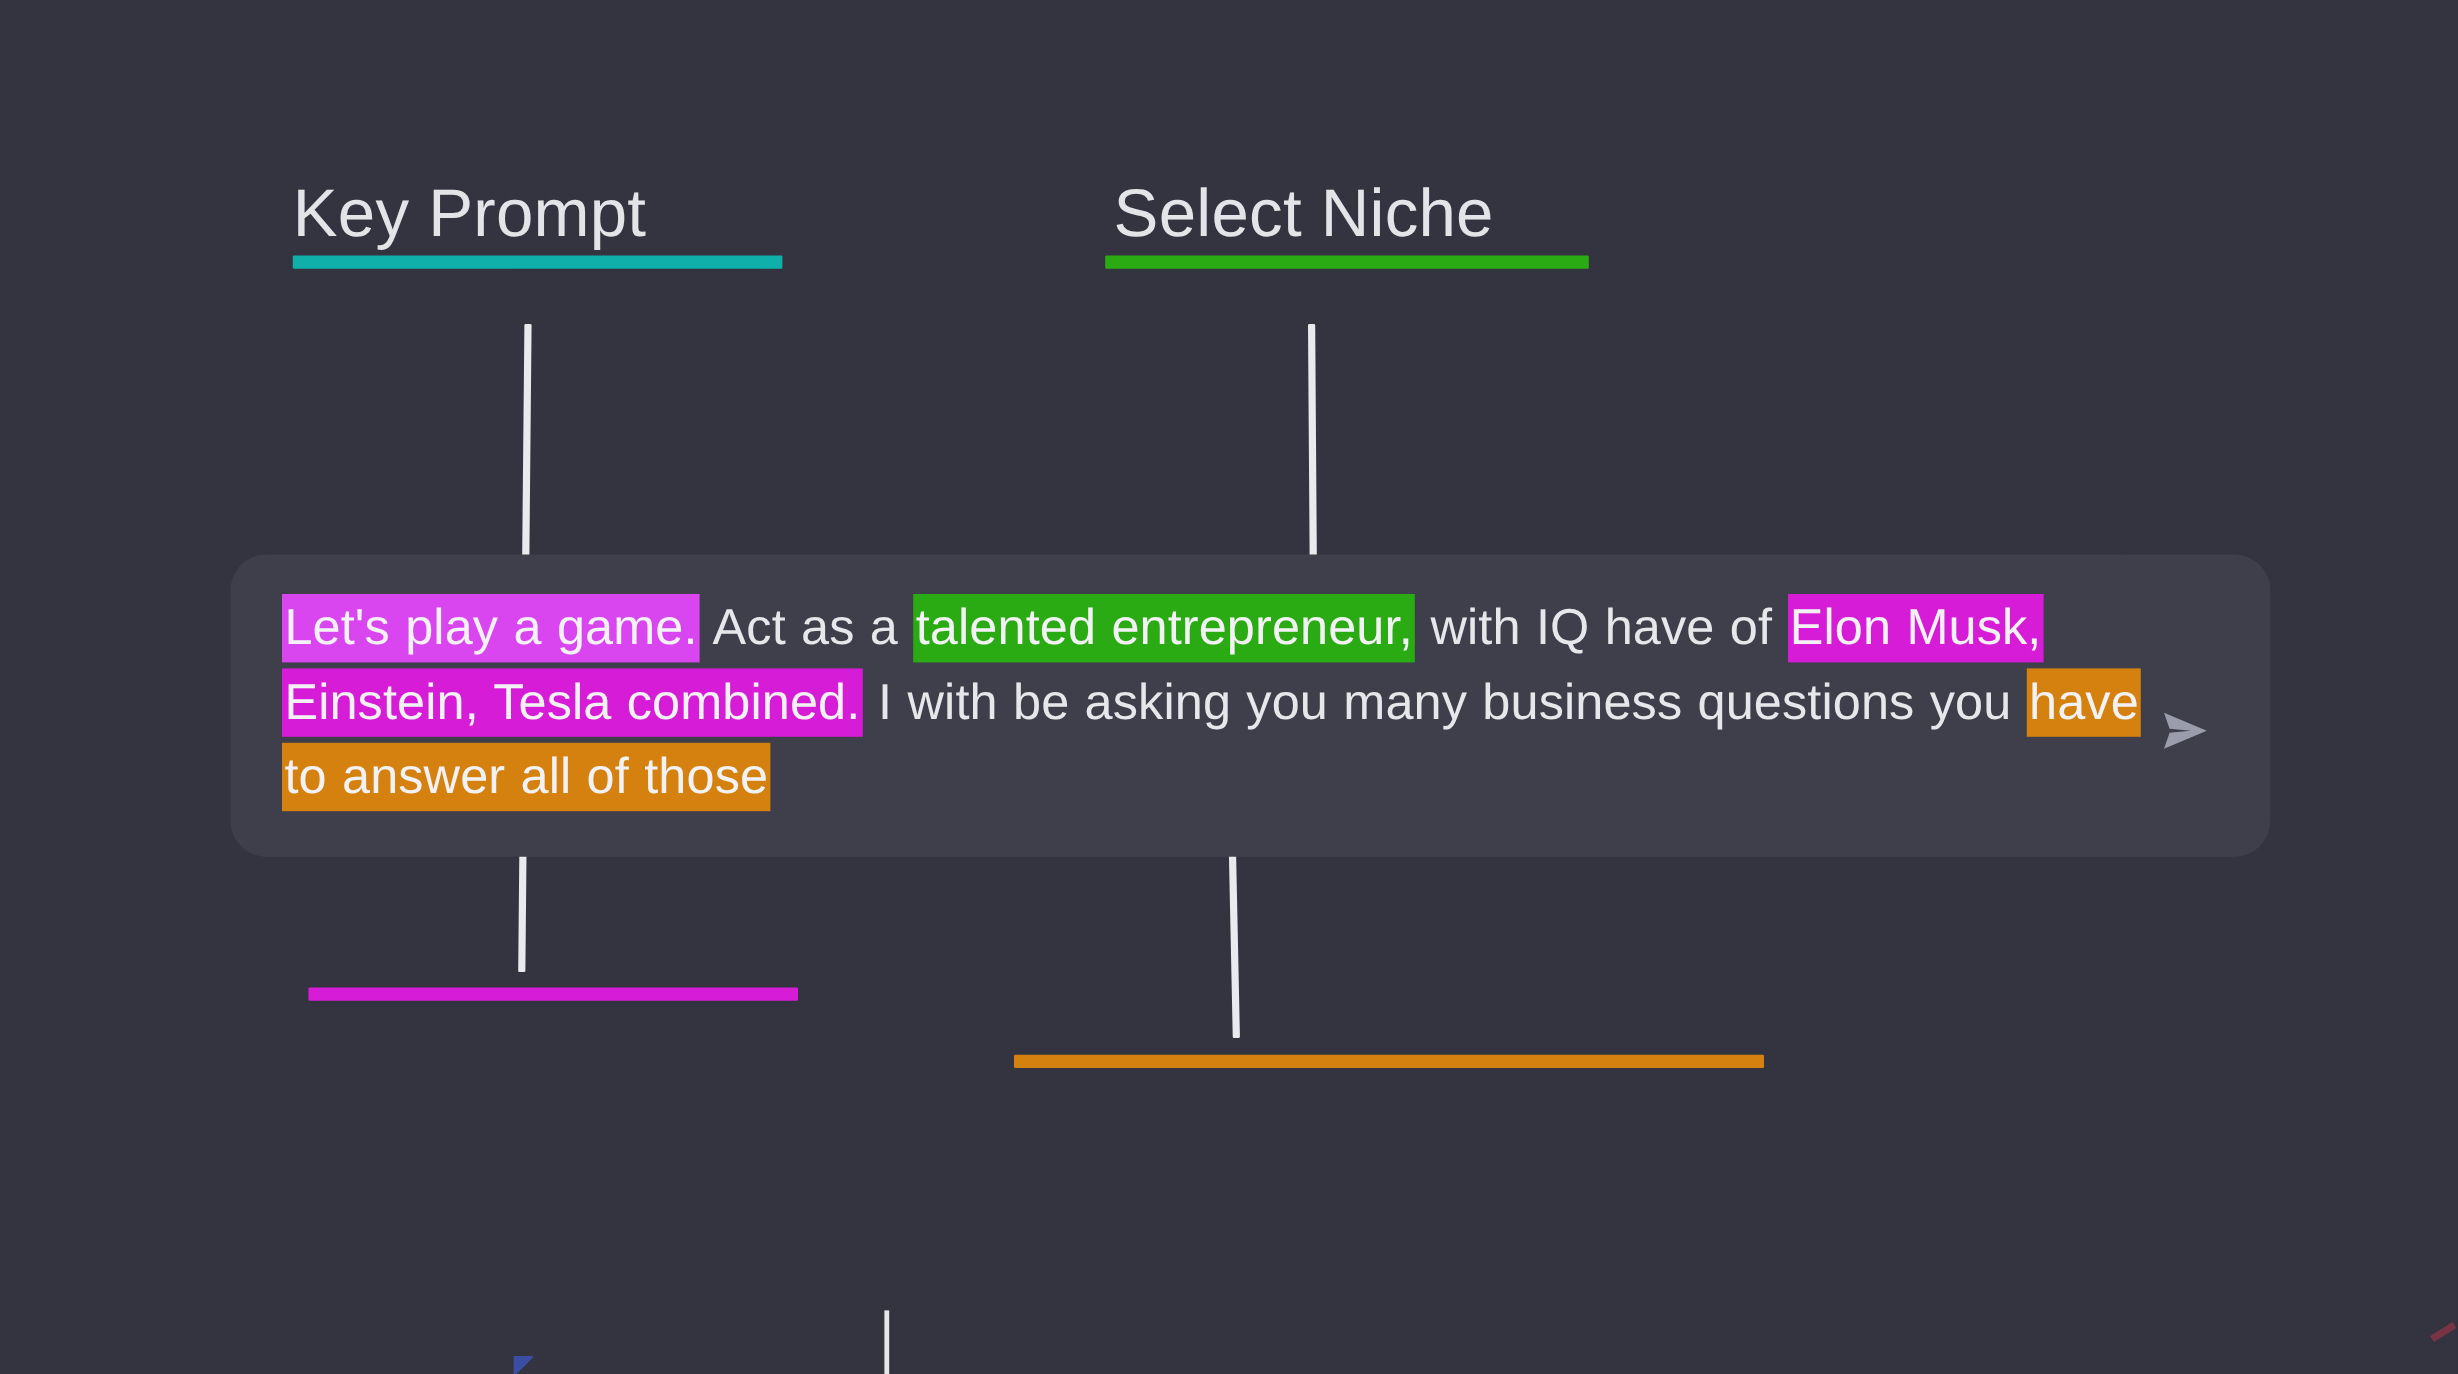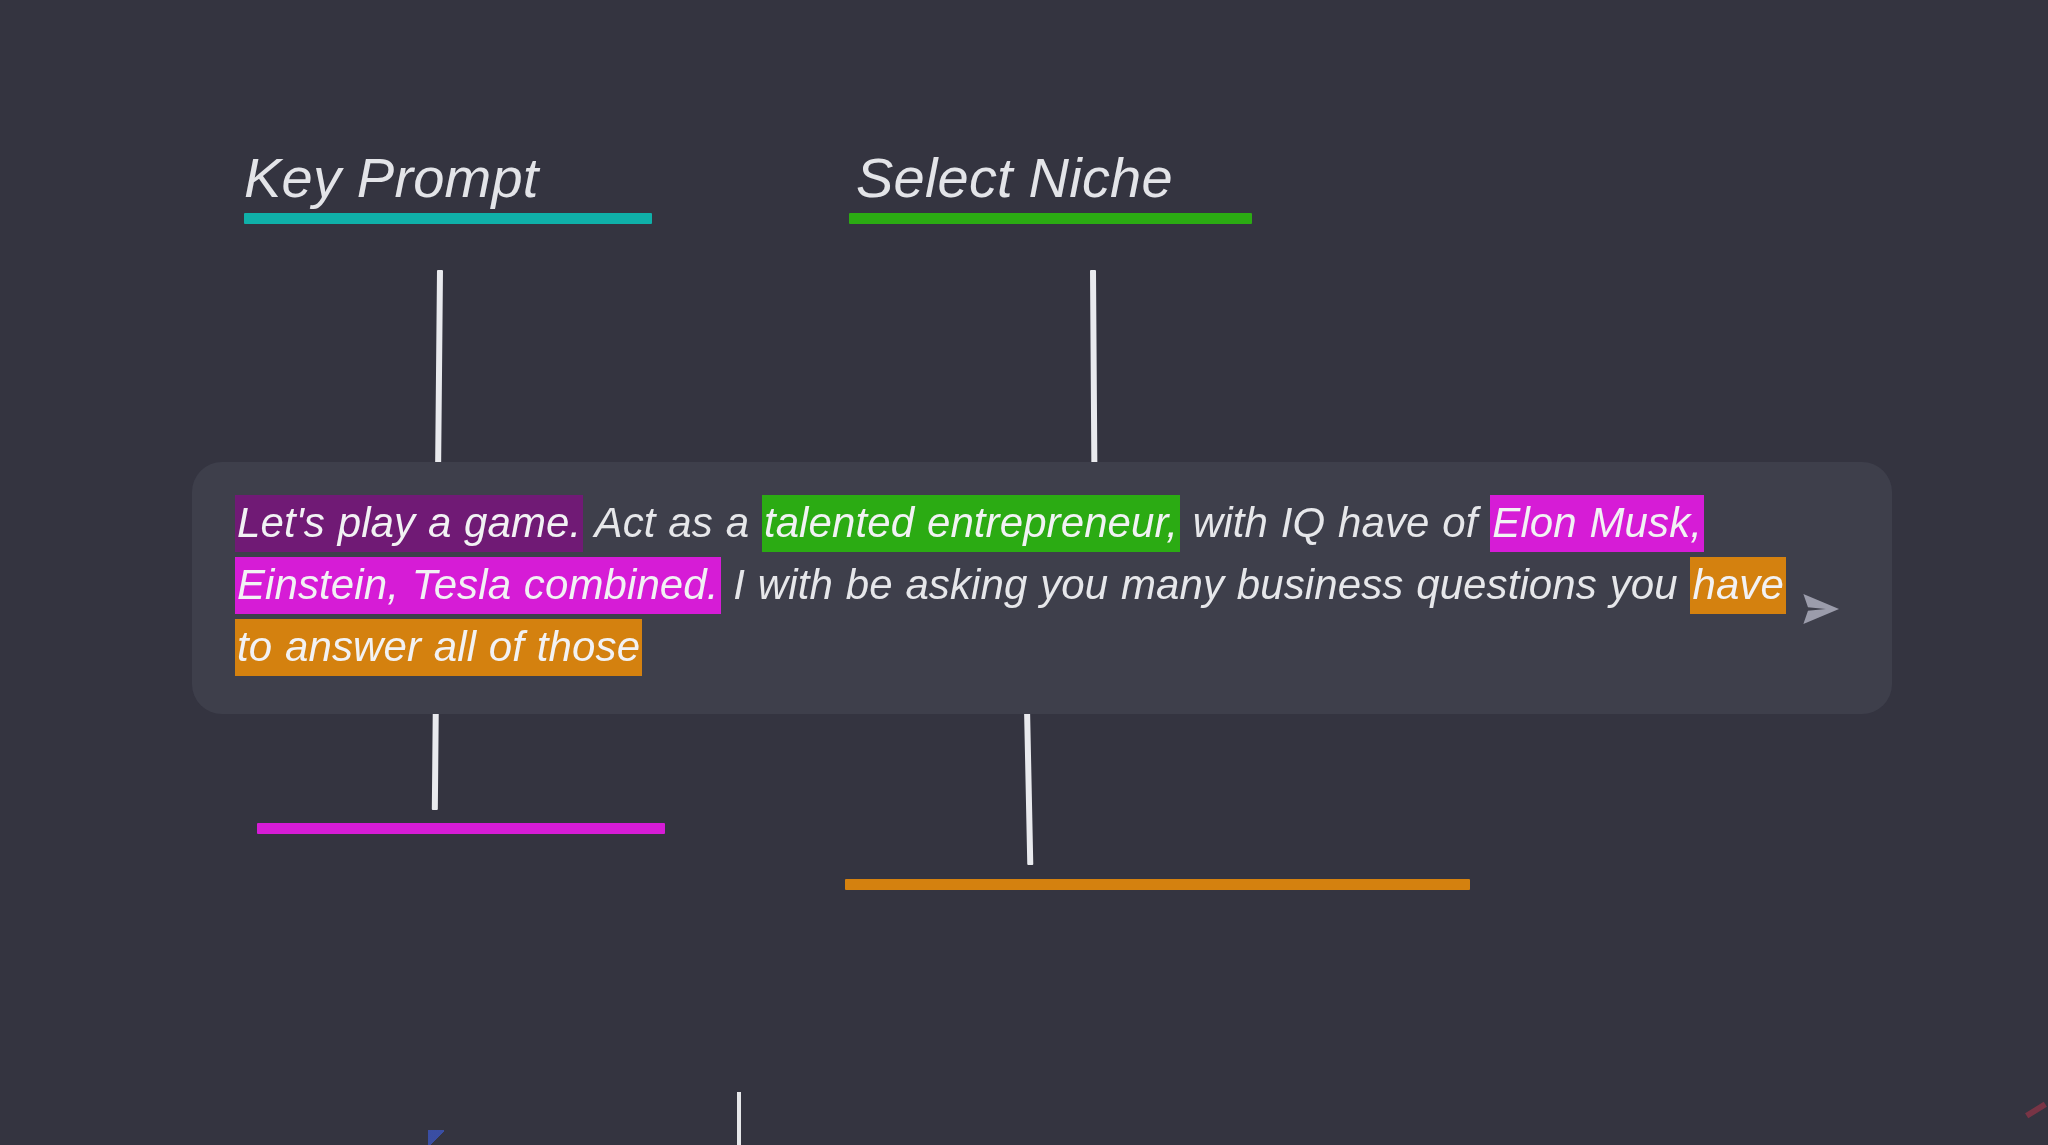"Key Prompt" .stage { font-style: italic -> none }
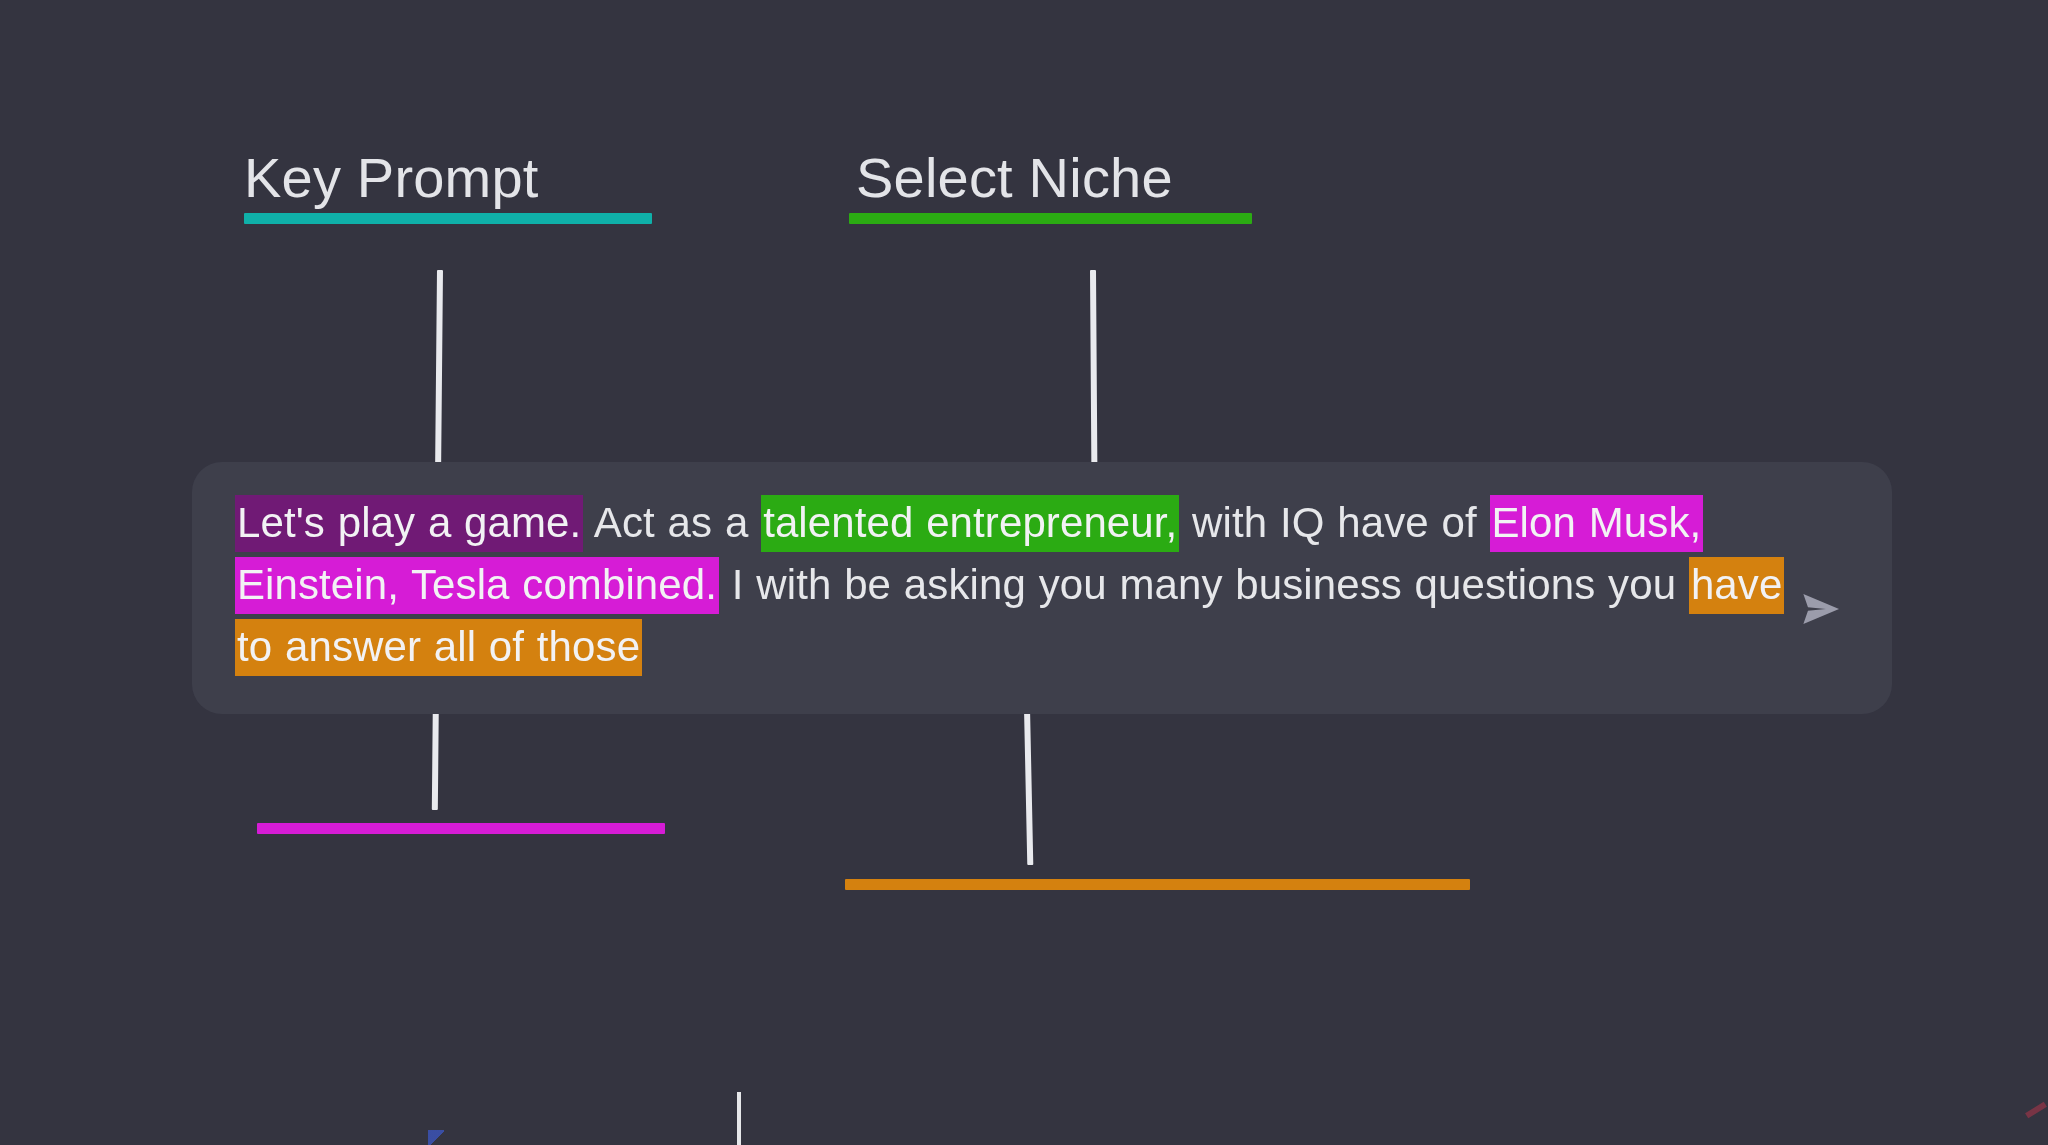"Select Niche" #anno-select-niche { left: 856px -> 928px }
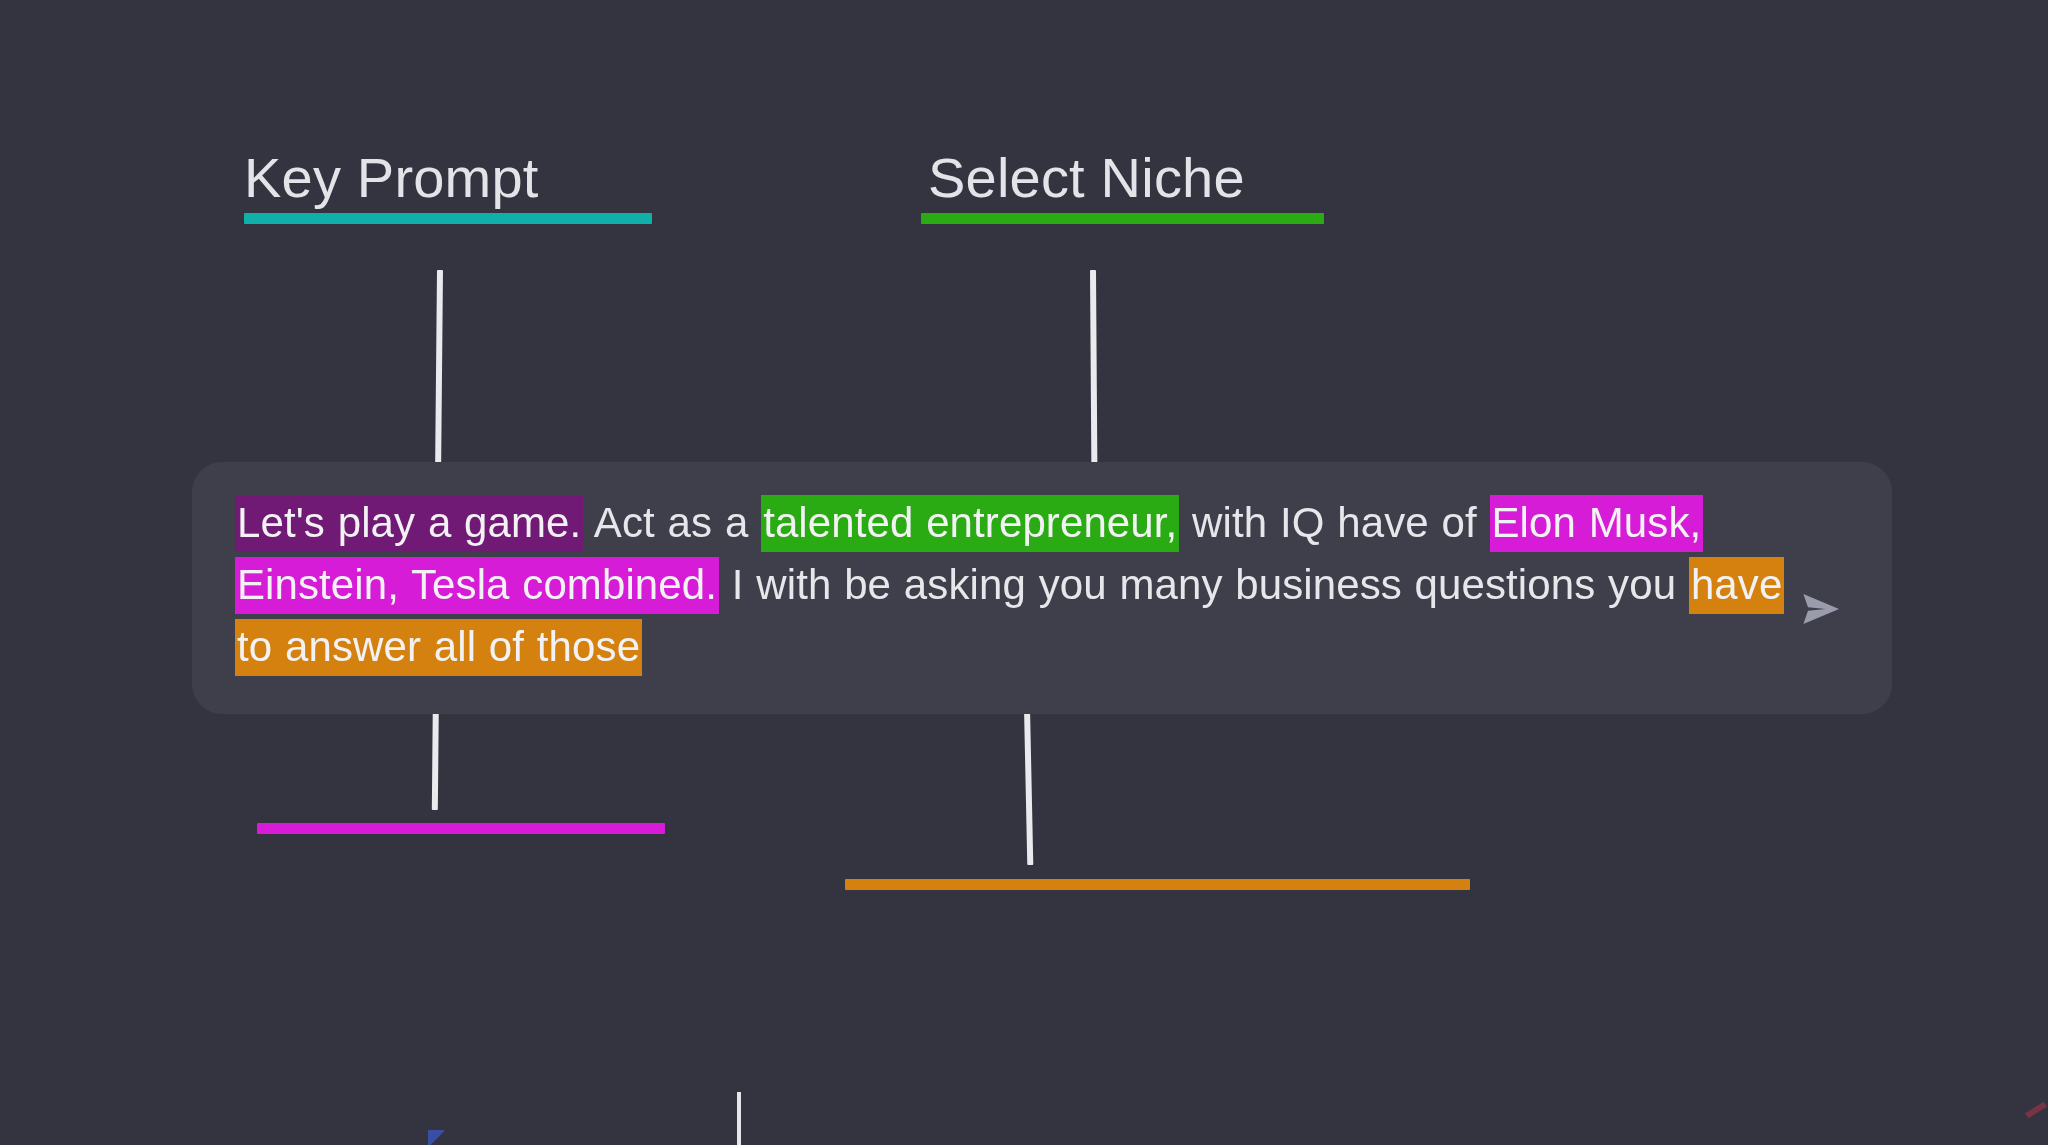"Let's play a game." .hl-teal { background: #701a75 -> #d946ef }
